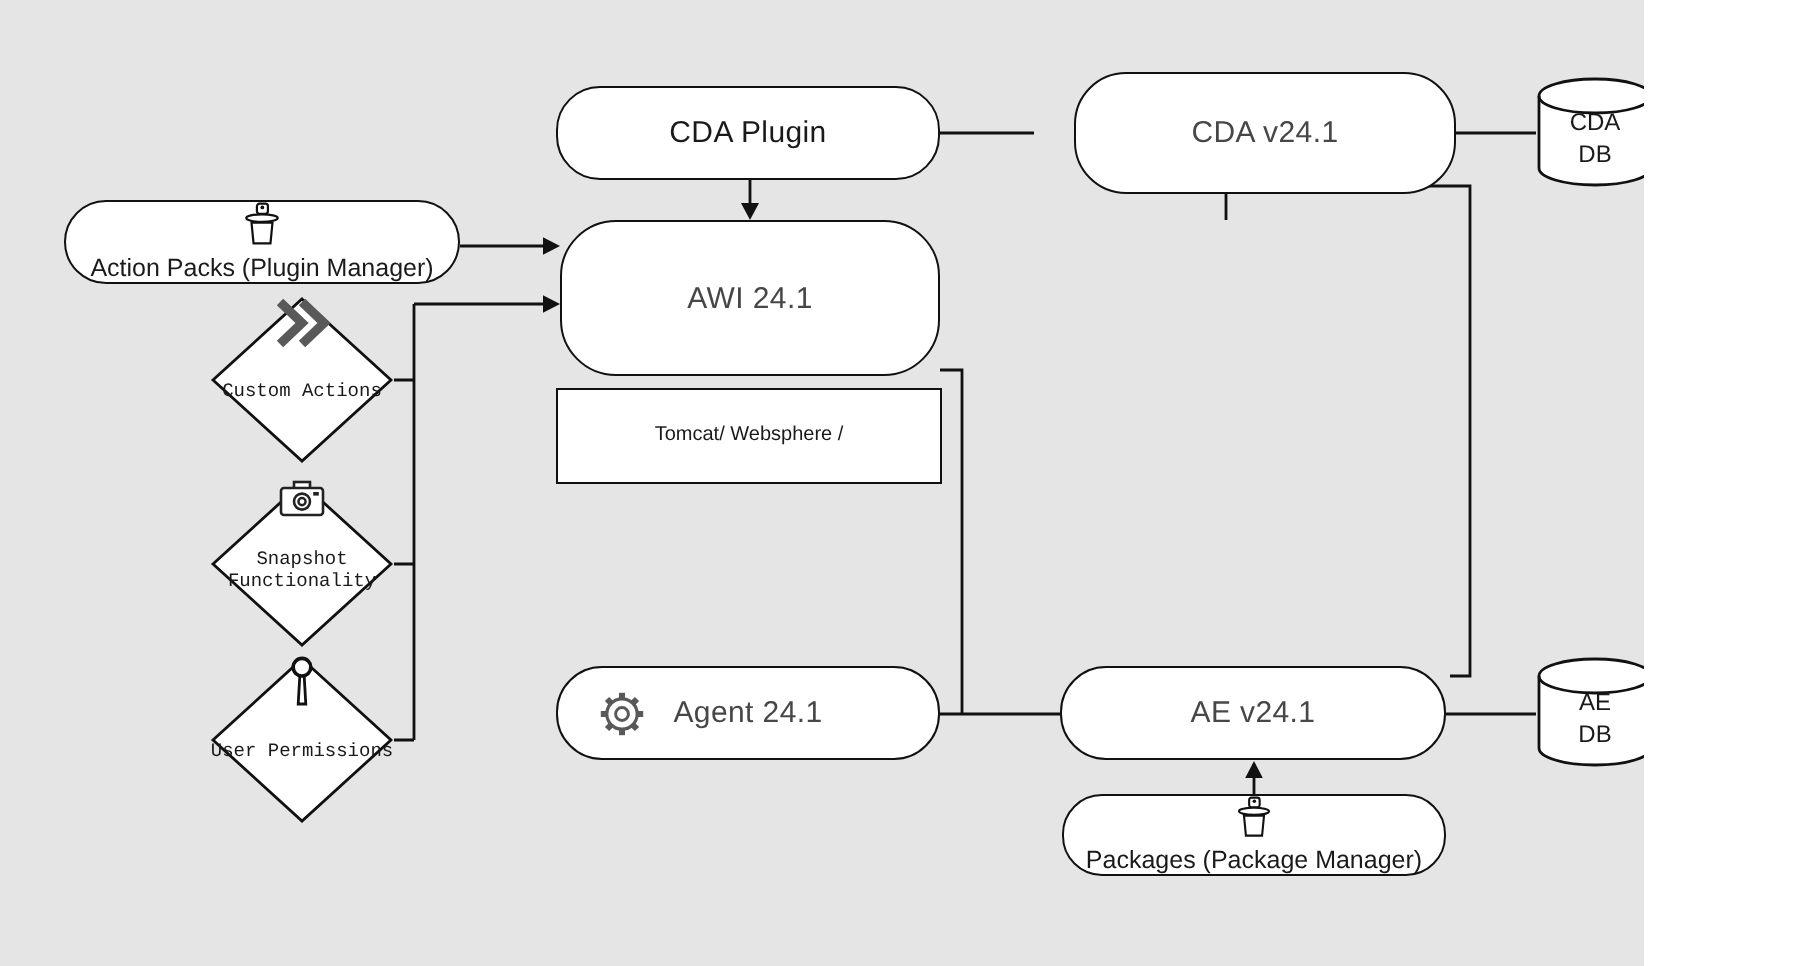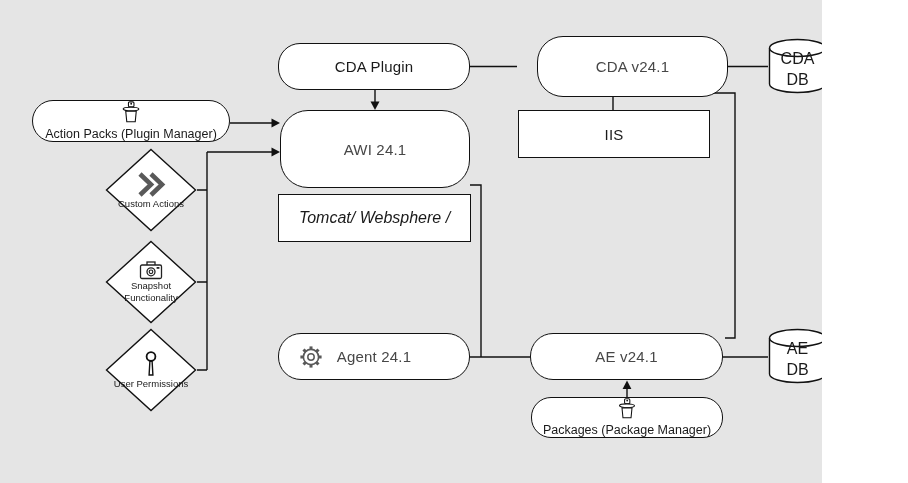"CDA" .cyl-label { font-size: 16px -> 12px }
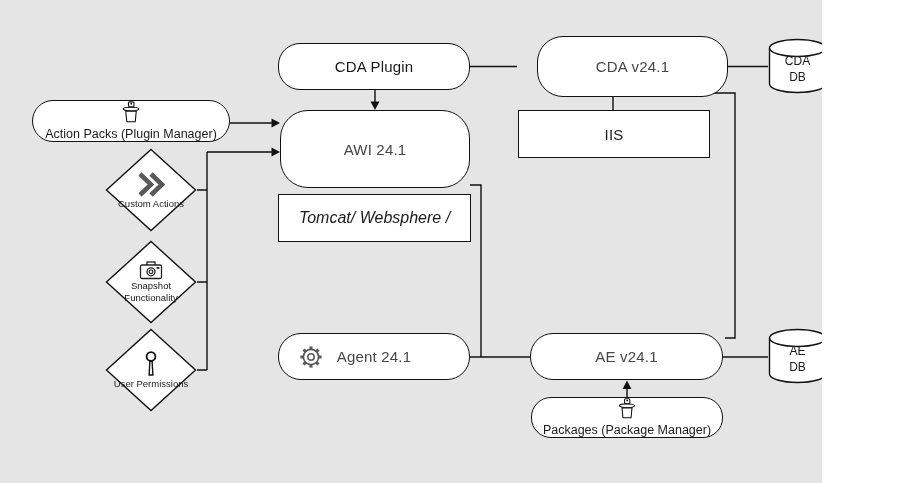"IIS" div.box { html: <div> <span>IIS</span> </div> -> none }
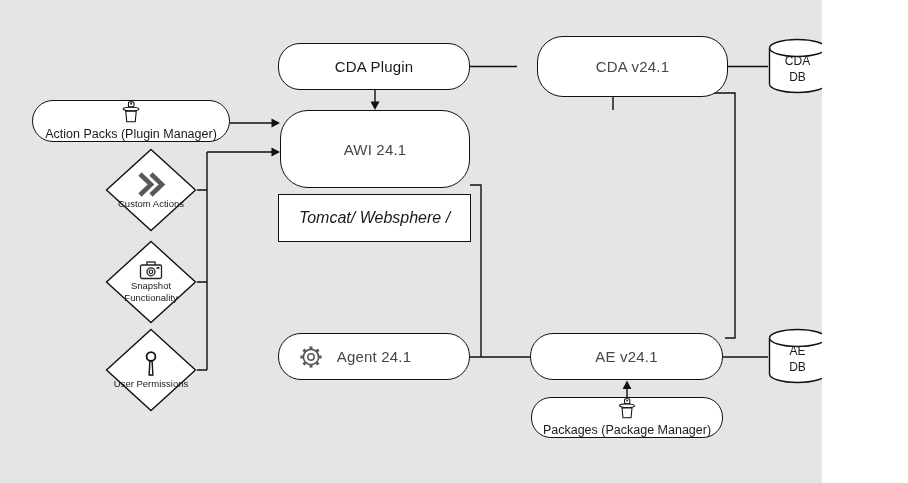"Custom Actions" .dcontent { font-family: none -> Liberation Mono, monospace; gap: 0 -> 15px; justify-content: center -> flex-start }
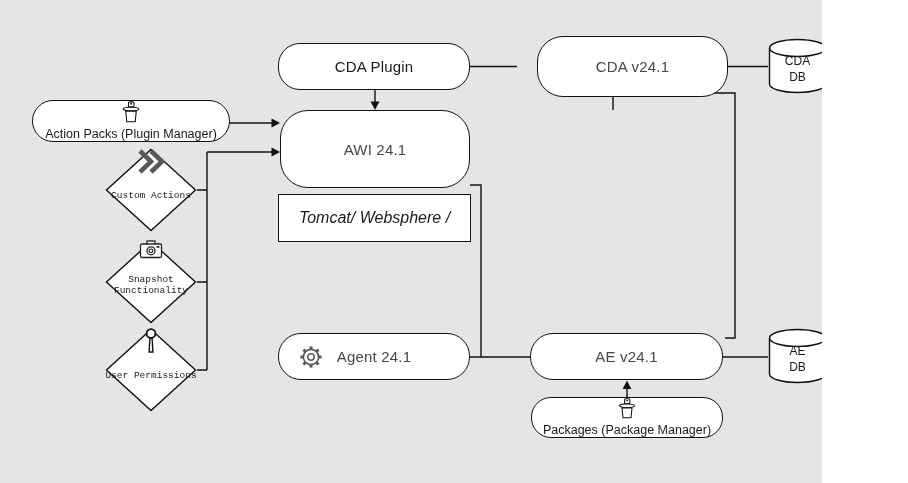"Tomcat/ Websphere /" .two-line { font-size: 16px -> 10px; font-style: italic -> none }
